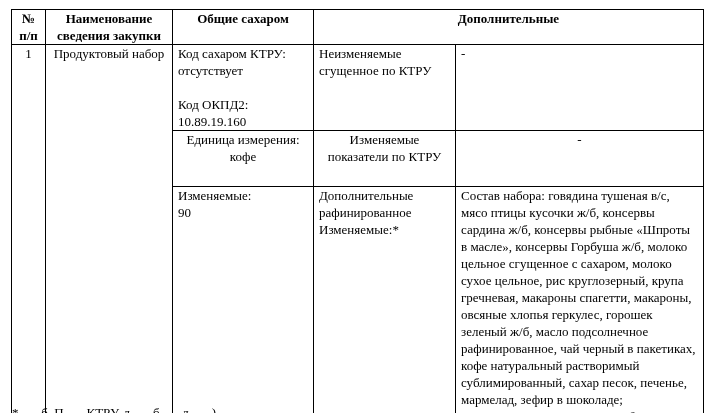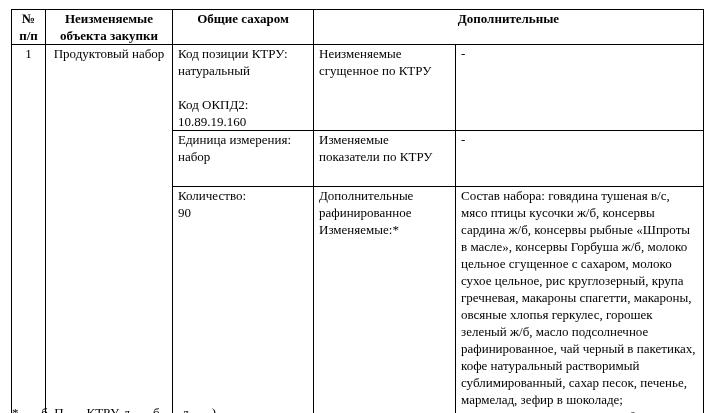"Неизменяемые объекта закупки" th { text: Неизменяемые объекта -> Наименование сведения }
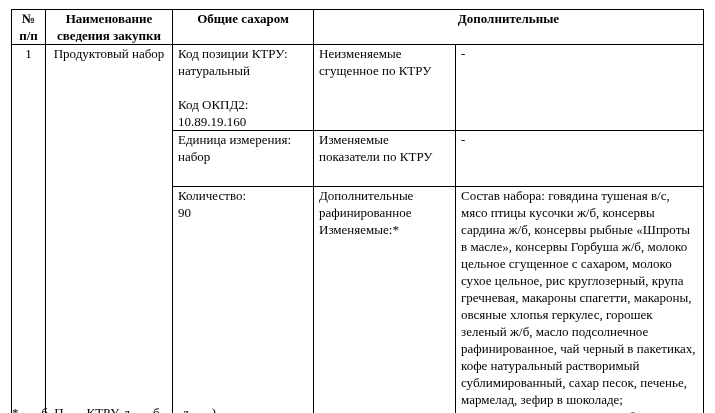"Код позиции КТРУ:" span { text: позиции -> сахаром }
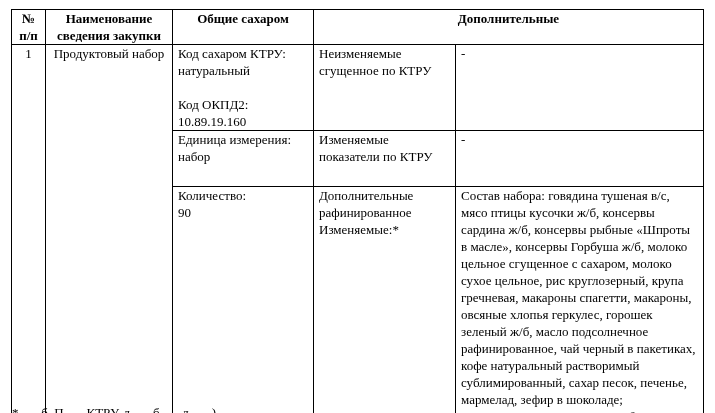"натуральный" span { text: натуральный -> отсутствует }
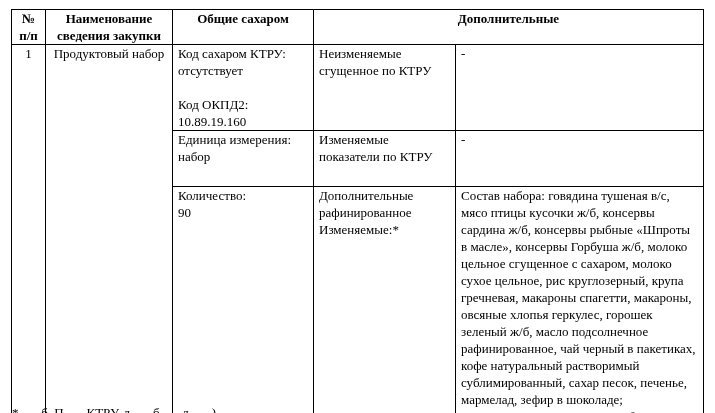"Единица измерения:" .row-2 td { text-align: none -> center }
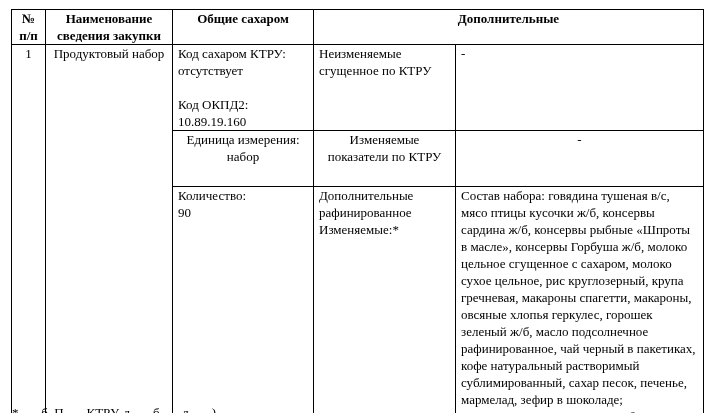"набор" span { text: набор -> кофе }
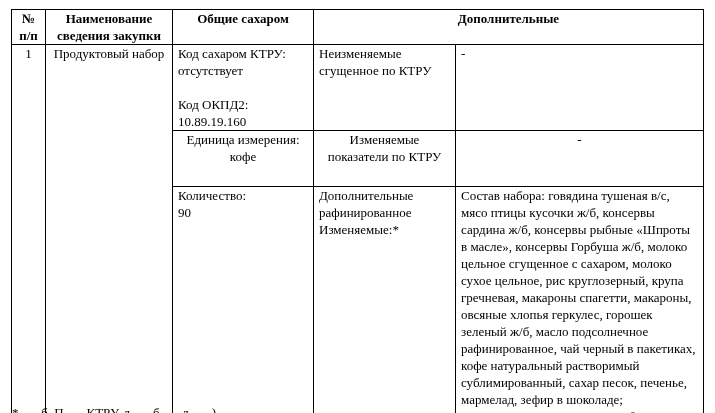"Количество:" span { text: Количество -> Изменяемые }
